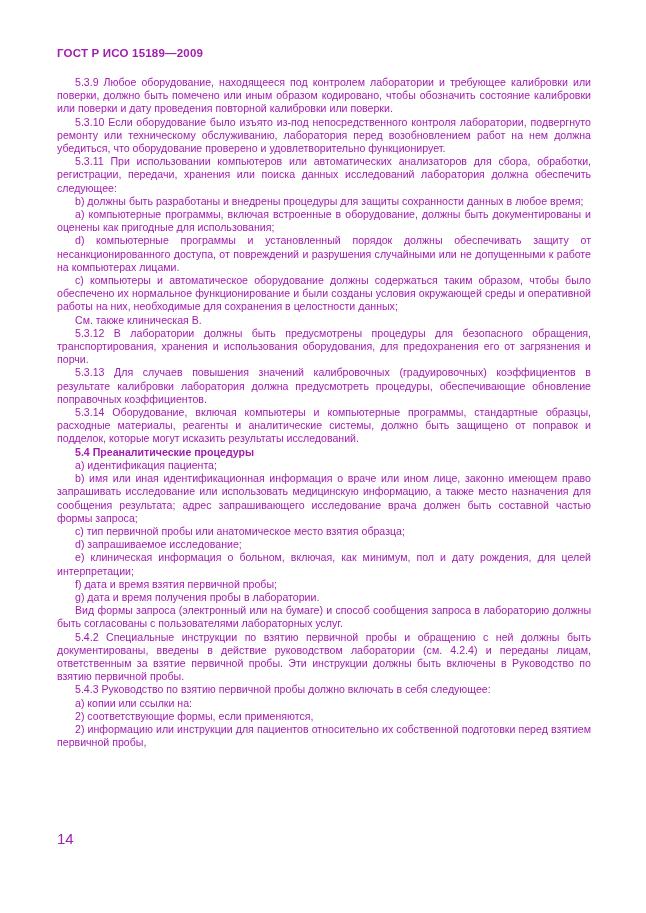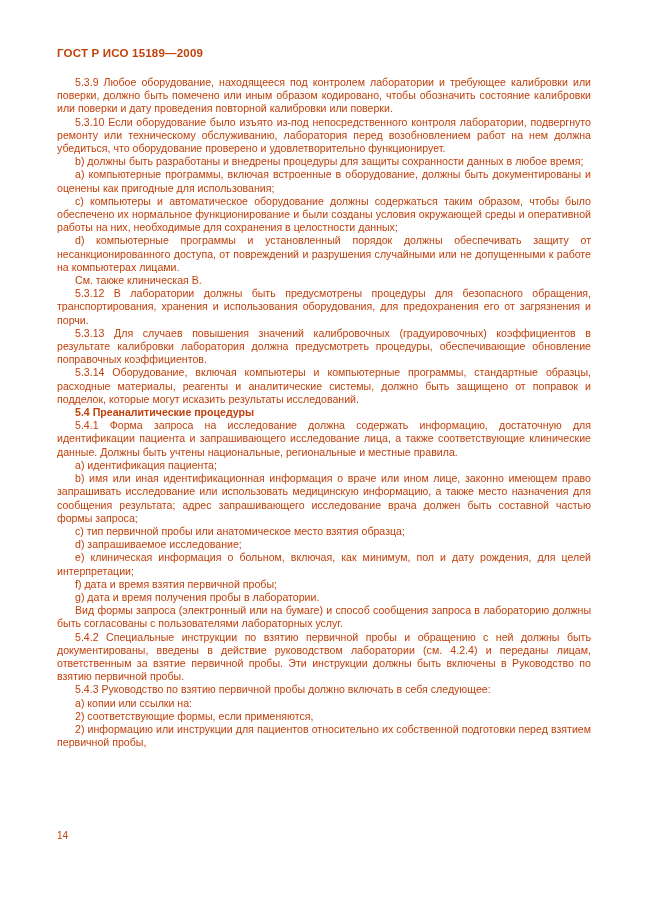"ГОСТ Р ИСО 15189—2009" .page { color: #c2410c -> #a21caf }
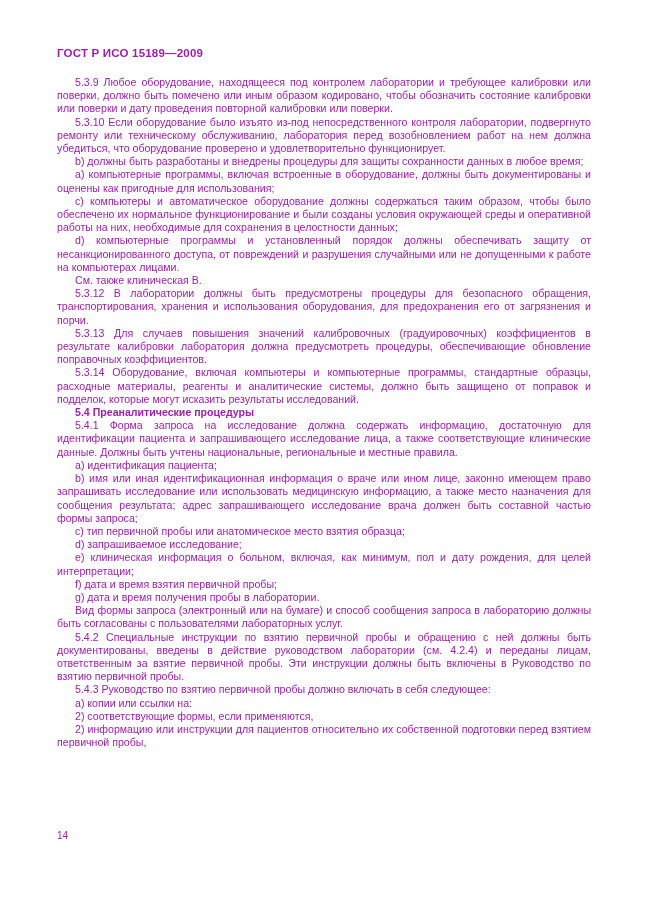"5.3.11 При использовании компьютеров или" p.para { html: none -> <p>5.3.11 При использовании компьютеров или автоматических анализаторов для сбора, обработки, регистрации, передачи, хранения или поиска данных исследований лаборатория должна обеспечить следующее:</p> }
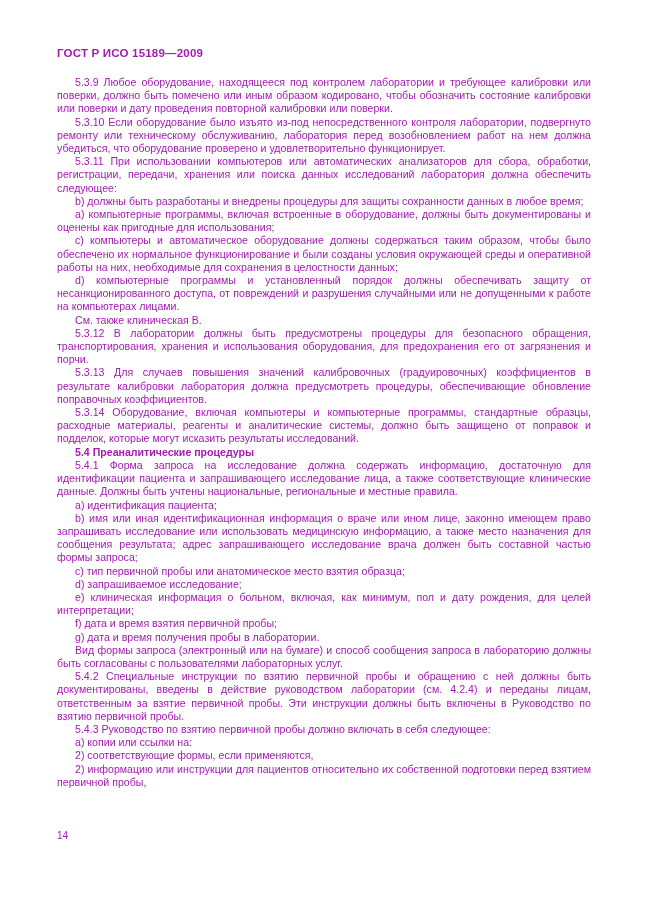"c) компьютеры и автоматическое" p.para { order: before "d) компьютерные программы и" -> after "d) компьютерные программы и" }
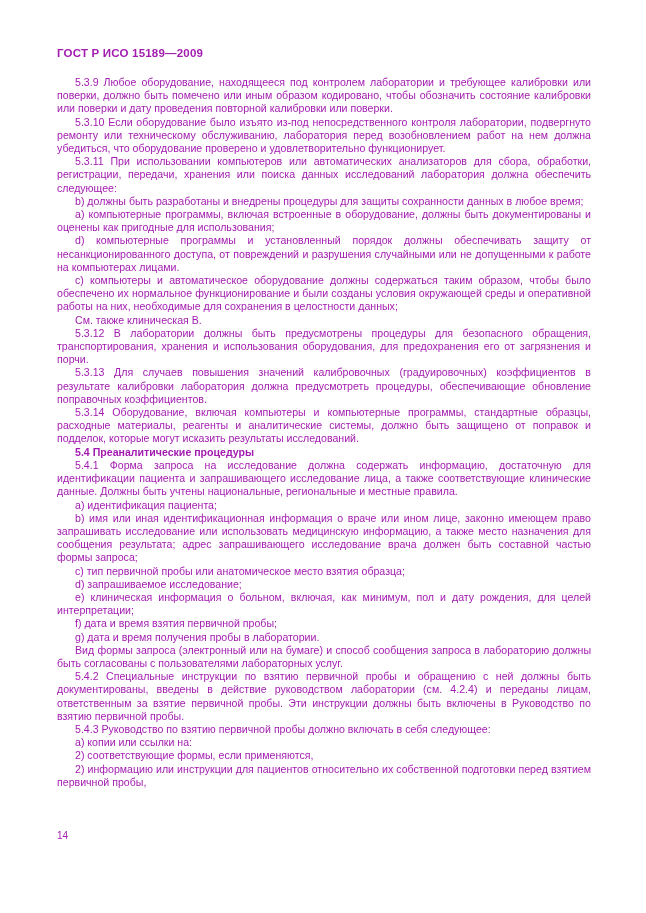"5.4.1 Форма запроса на исследование" p.para { html: <p>5.4.1 Форма запроса на исследование должна содержать информацию, достаточную для идентификации пациента и запрашивающего исследование лица, а также соответствующие клинические данные. Должны быть учтены национальные, региональные и местные правила.</p> -> none }
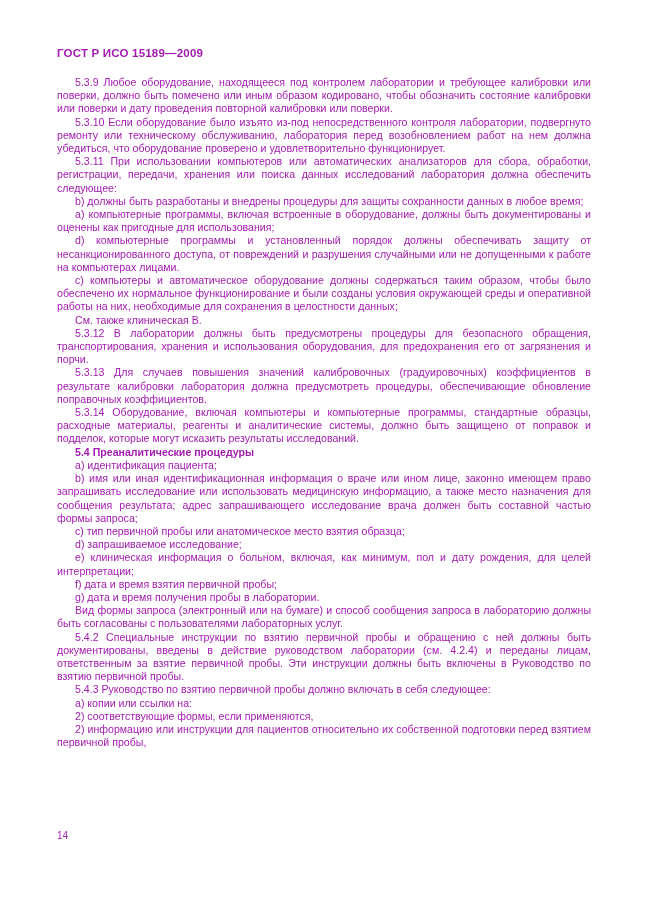"14" .page-number { font-size: 10px -> 15px }
